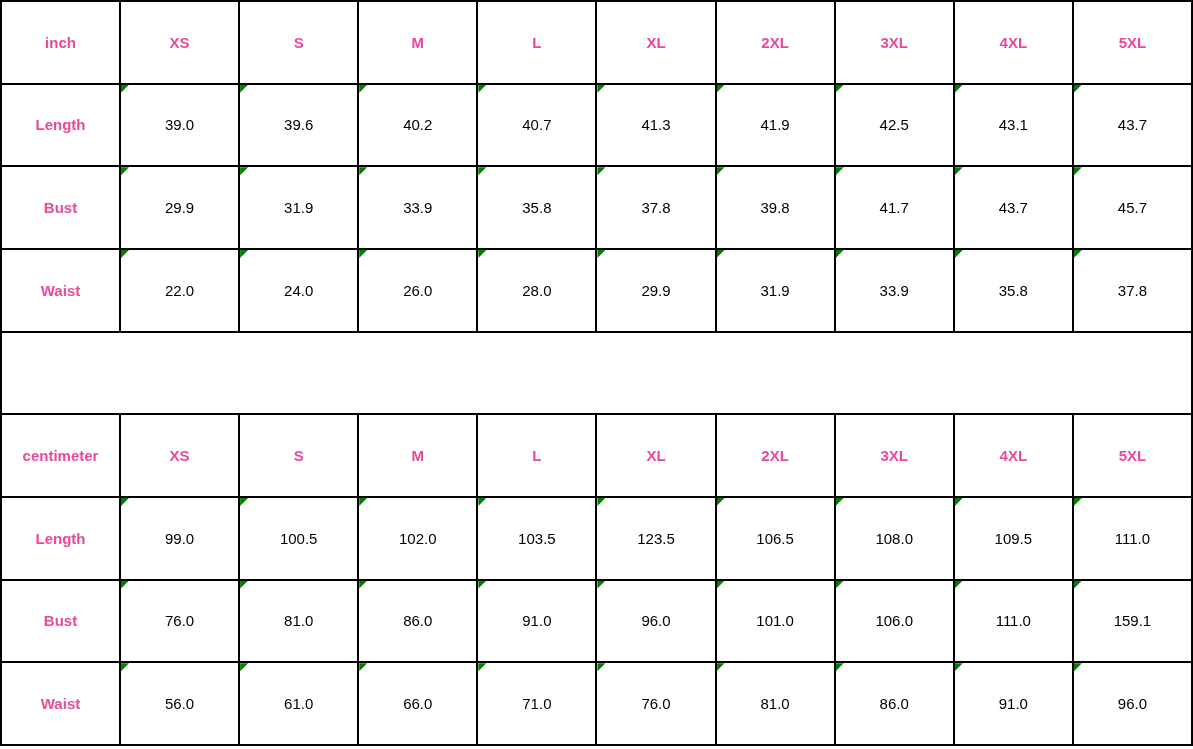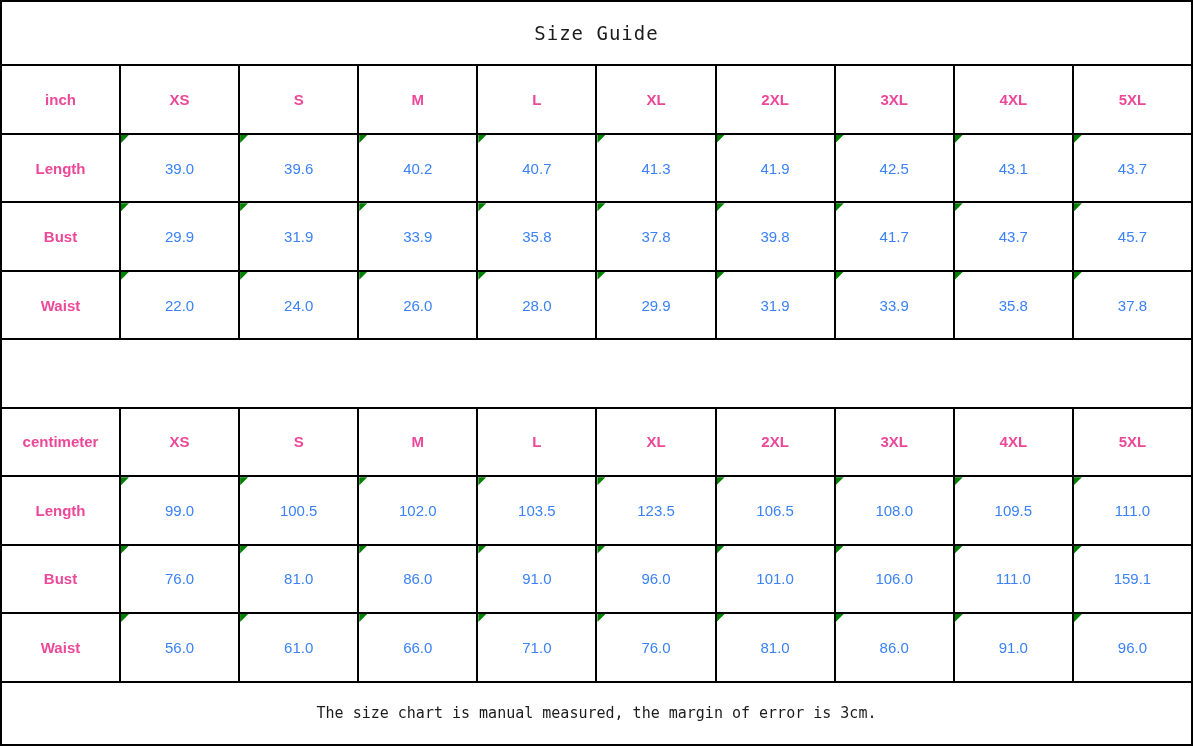"Size Guide" tr { html: <tr> <td><span>Size Guide</span></td> </tr> -> none }
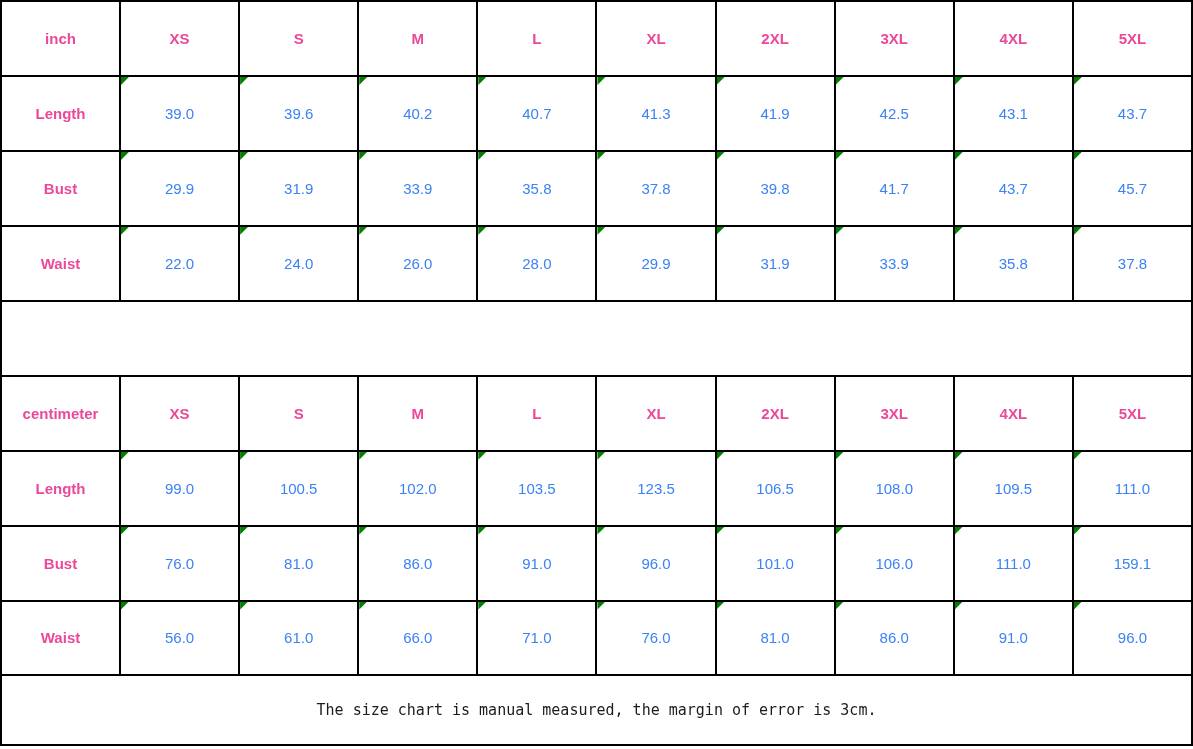"39.0" td.value-cell { color: #3b82f6 -> #000000 }
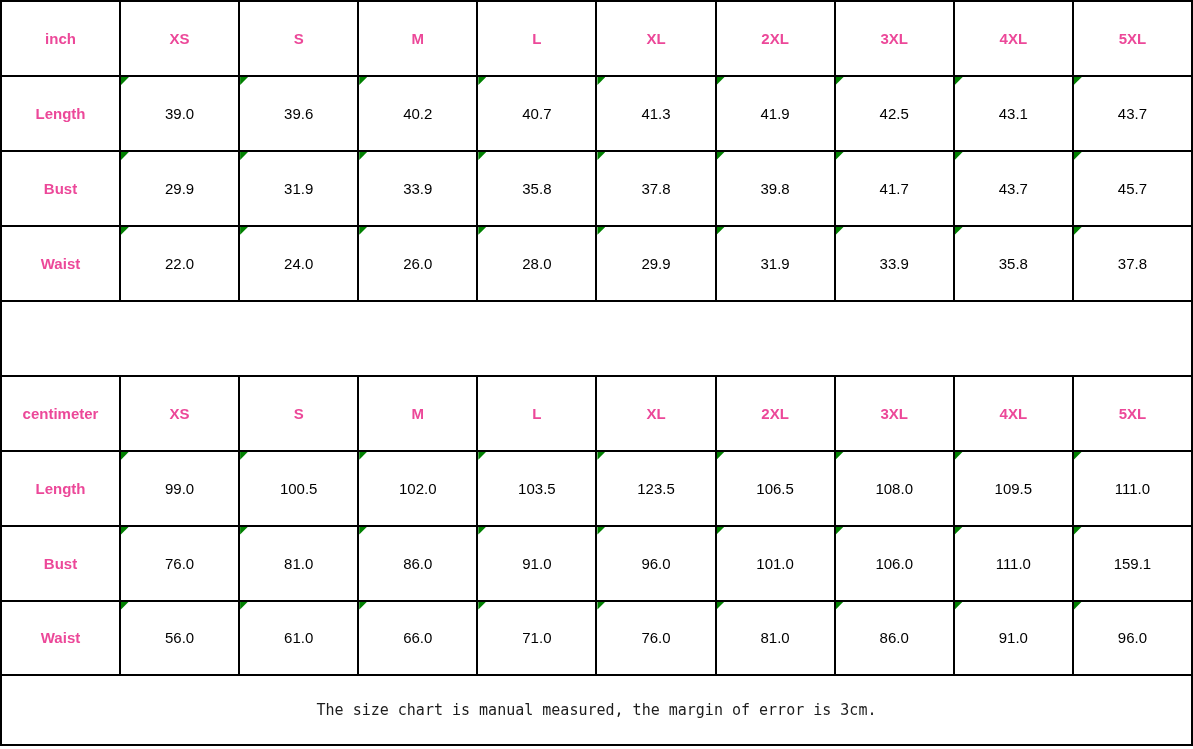"The size chart is manual" tr { html: <tr> <td><span>The size chart is manual measured, the margin of error is 3cm.</span></td> </tr> -> none }
